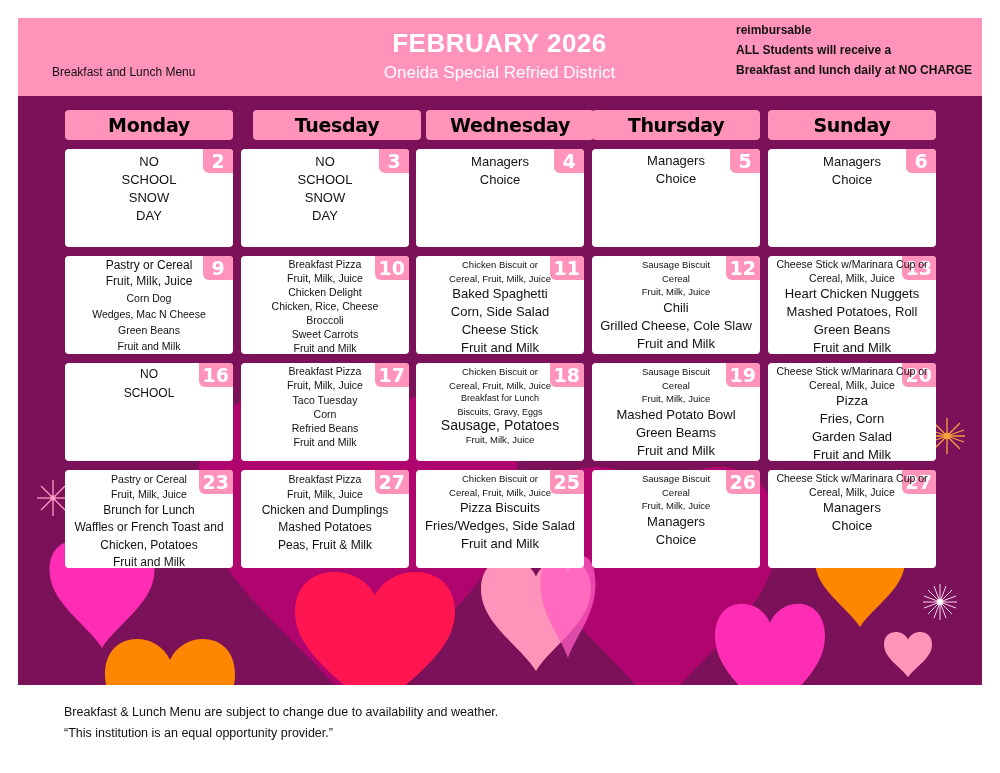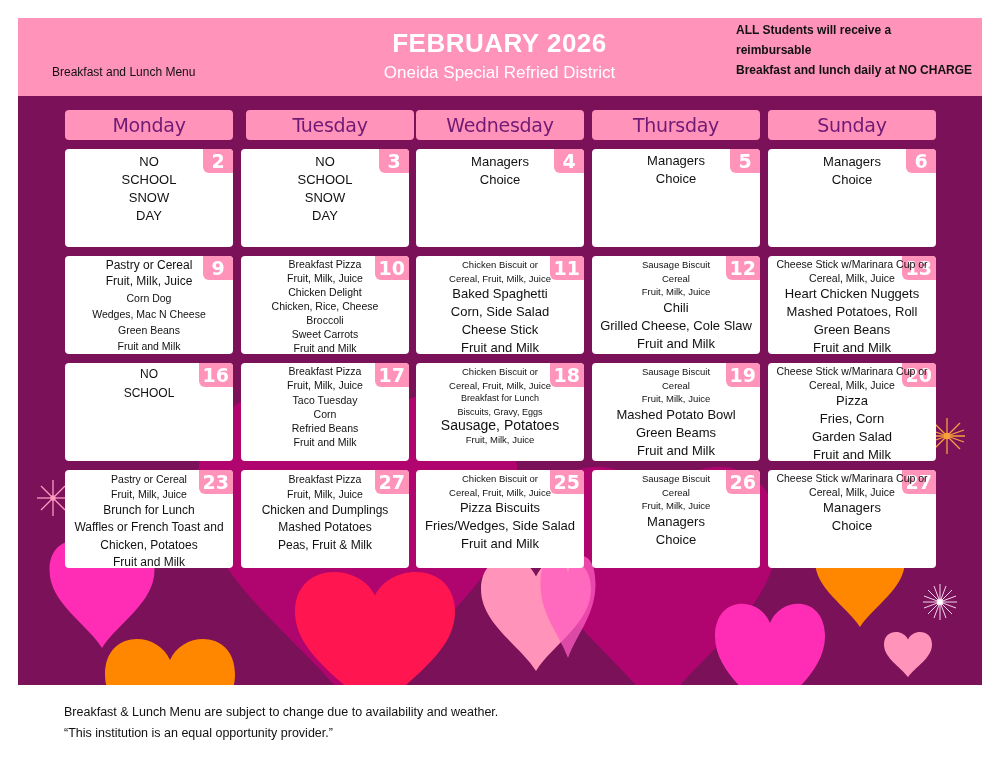"ALL Students will receive a" div { order: before "reimbursable" -> after "reimbursable" }
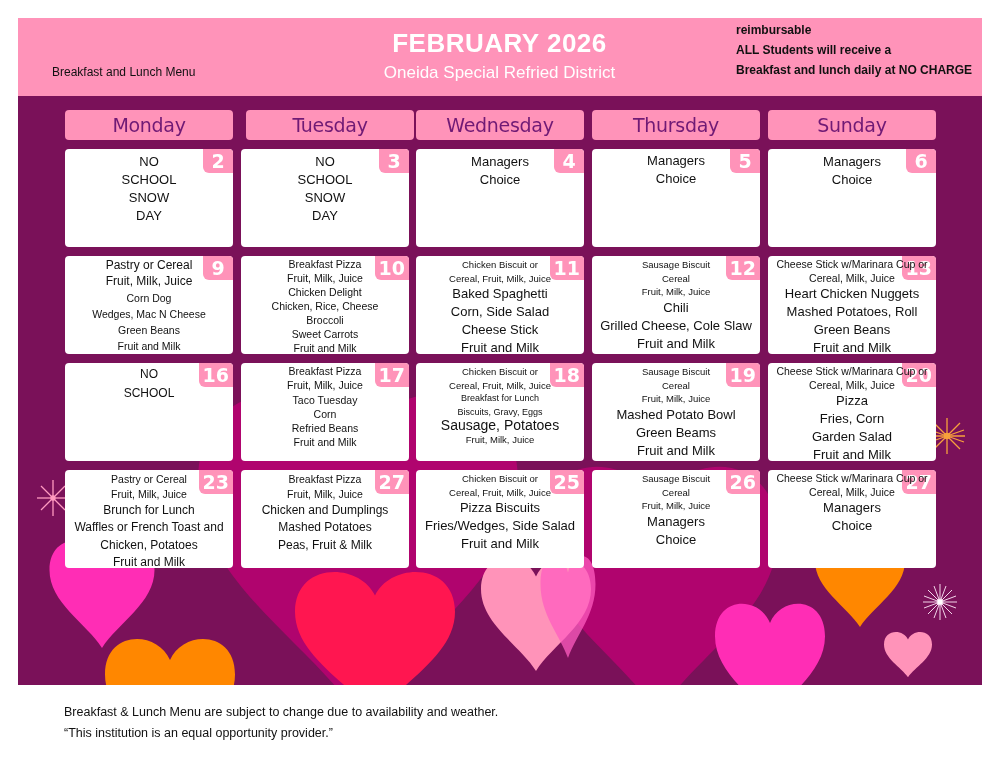"Monday" .dayhead { color: #701a75 -> #000000; font-weight: normal -> bold }
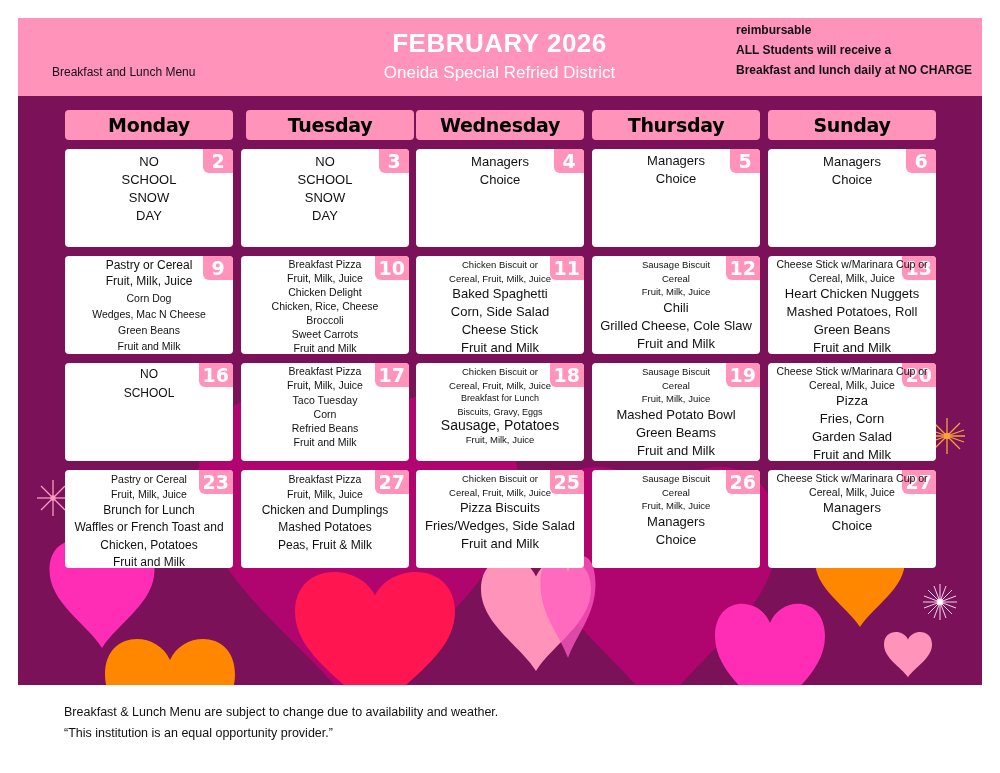"Tuesday" div.dayhead { left: 228px -> 235px }
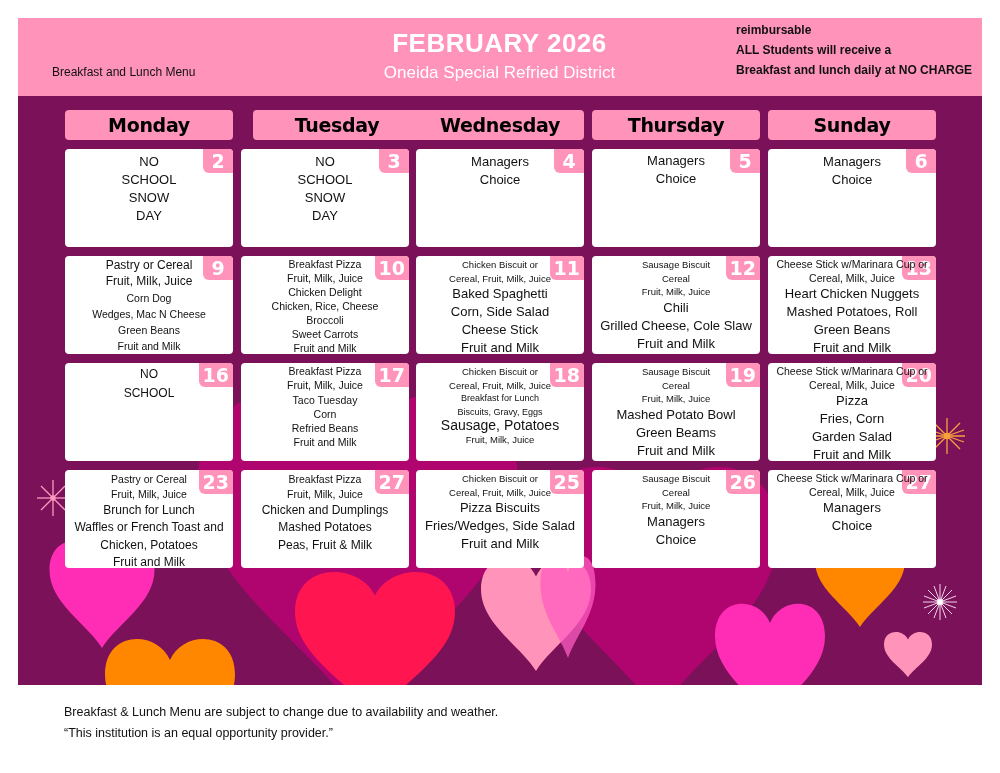"Wednesday" div.dayhead { left: 398px -> 408px }
